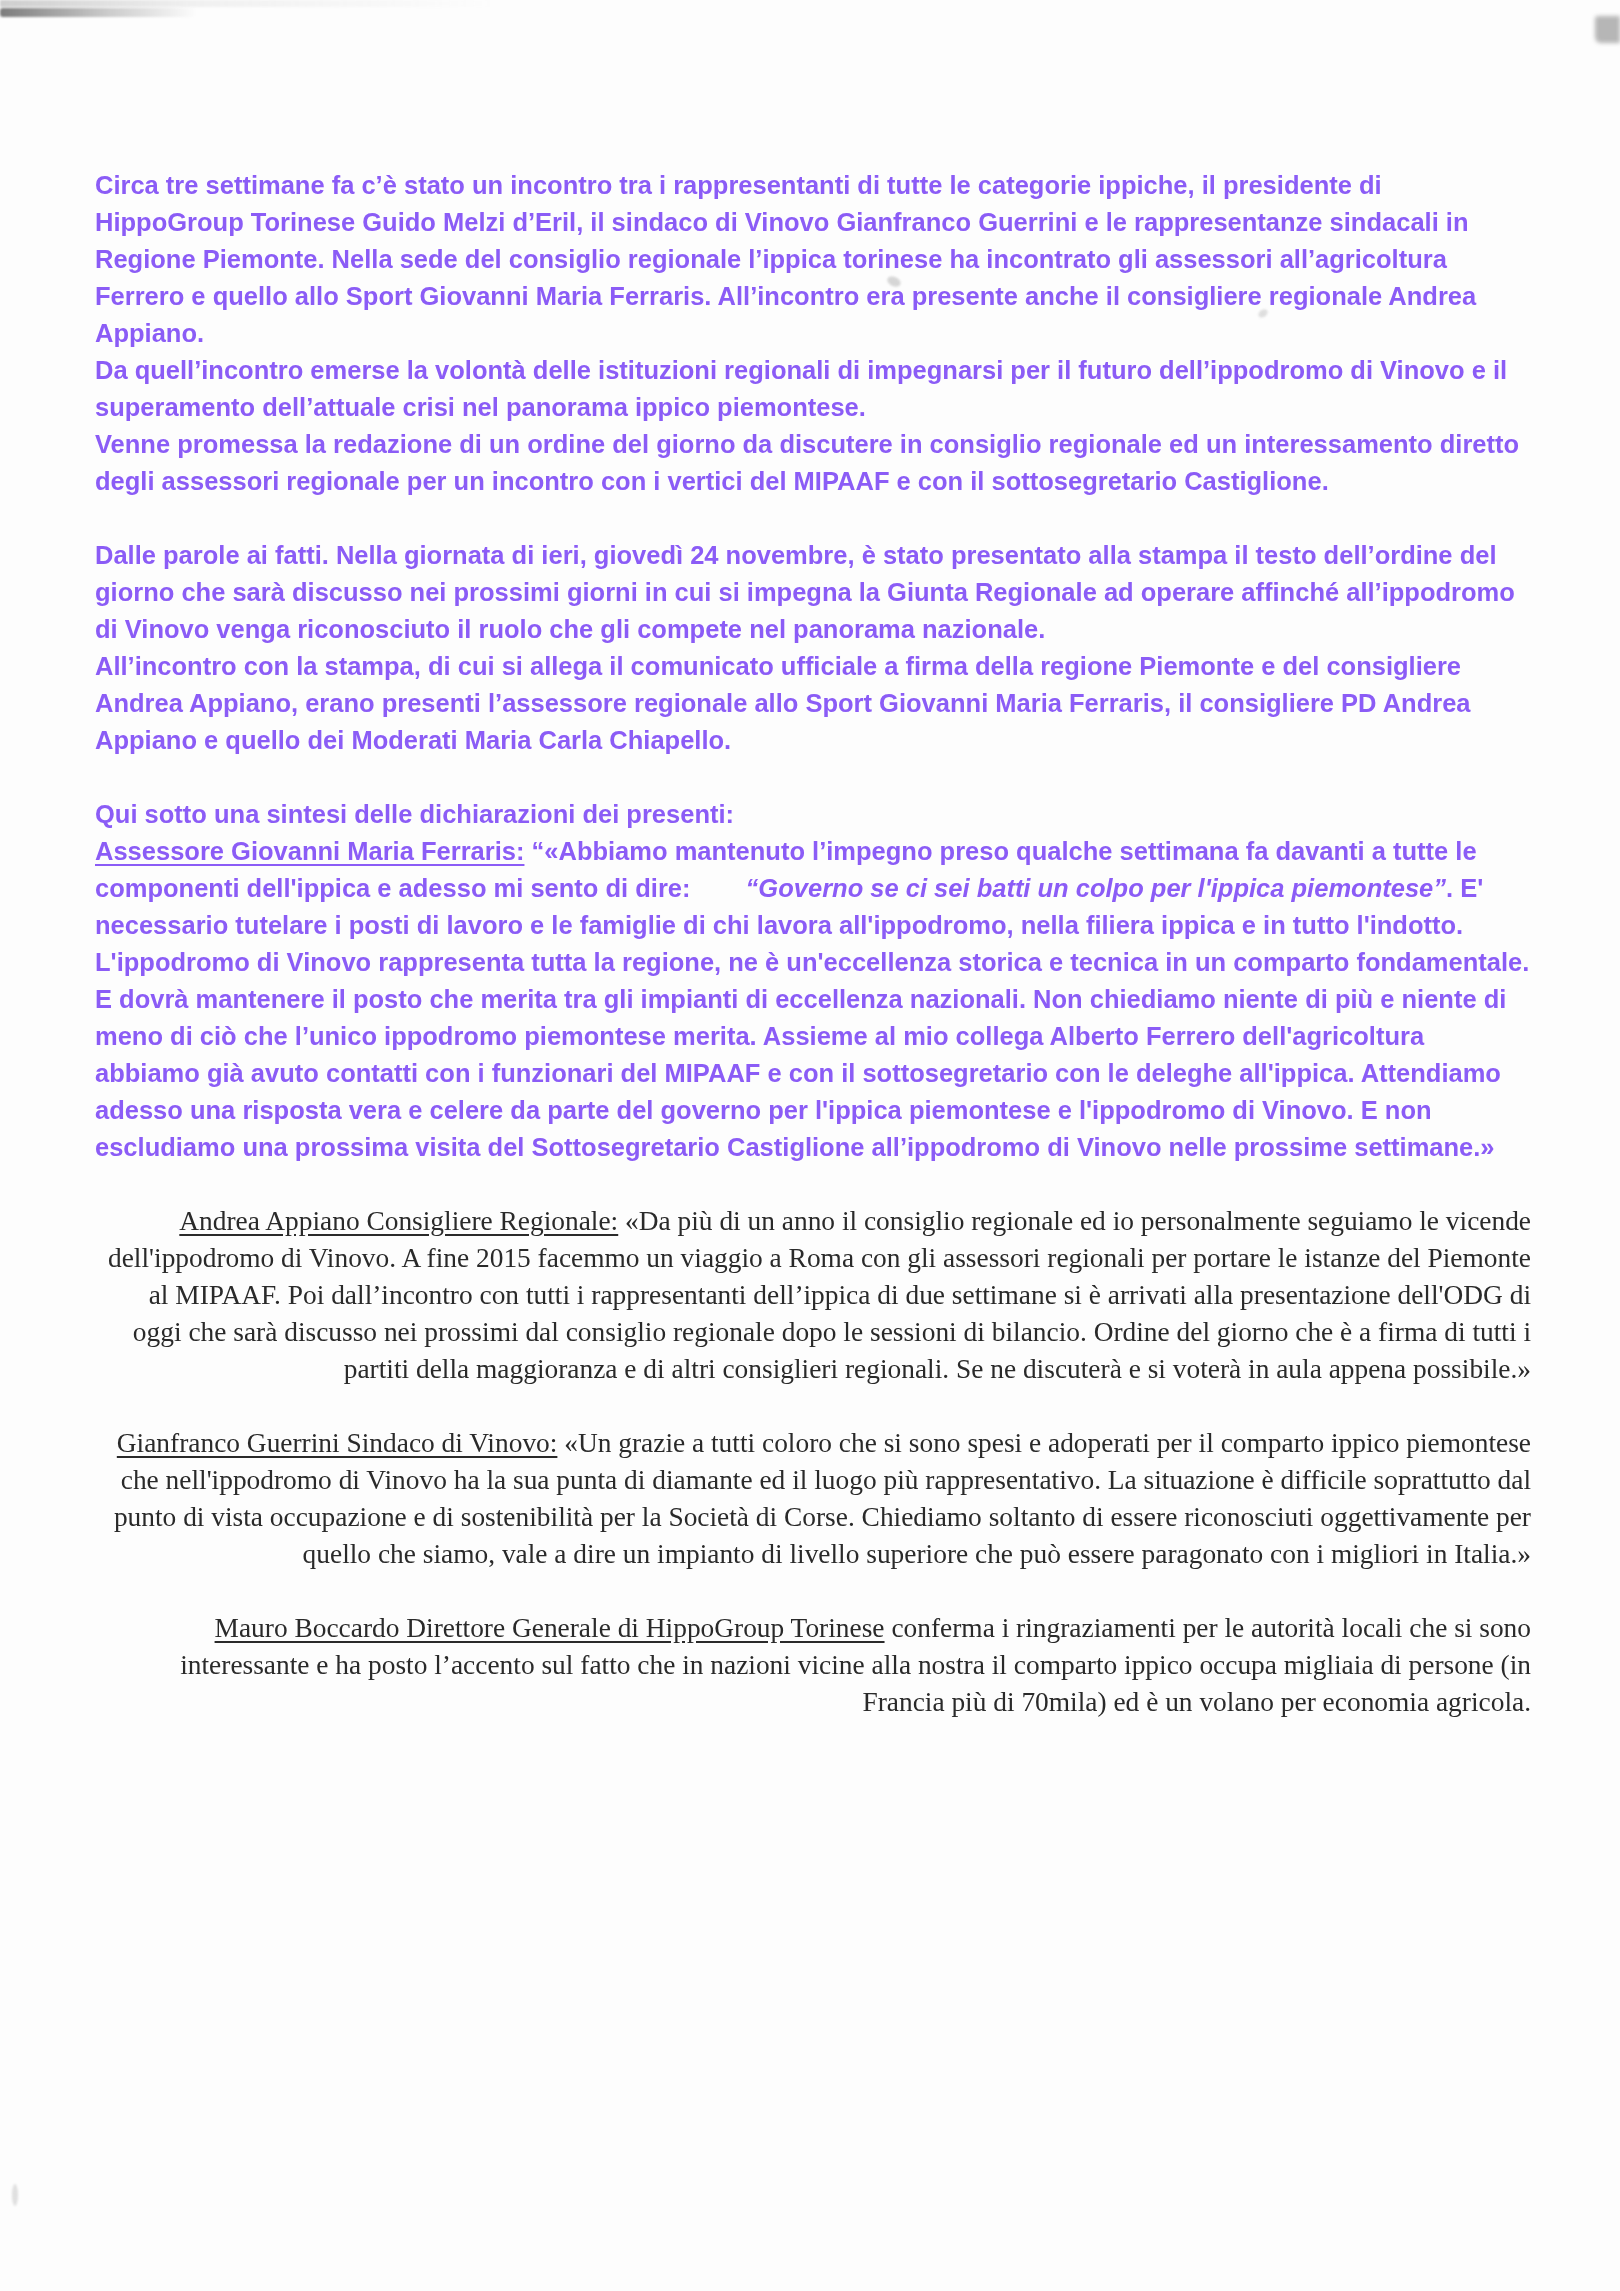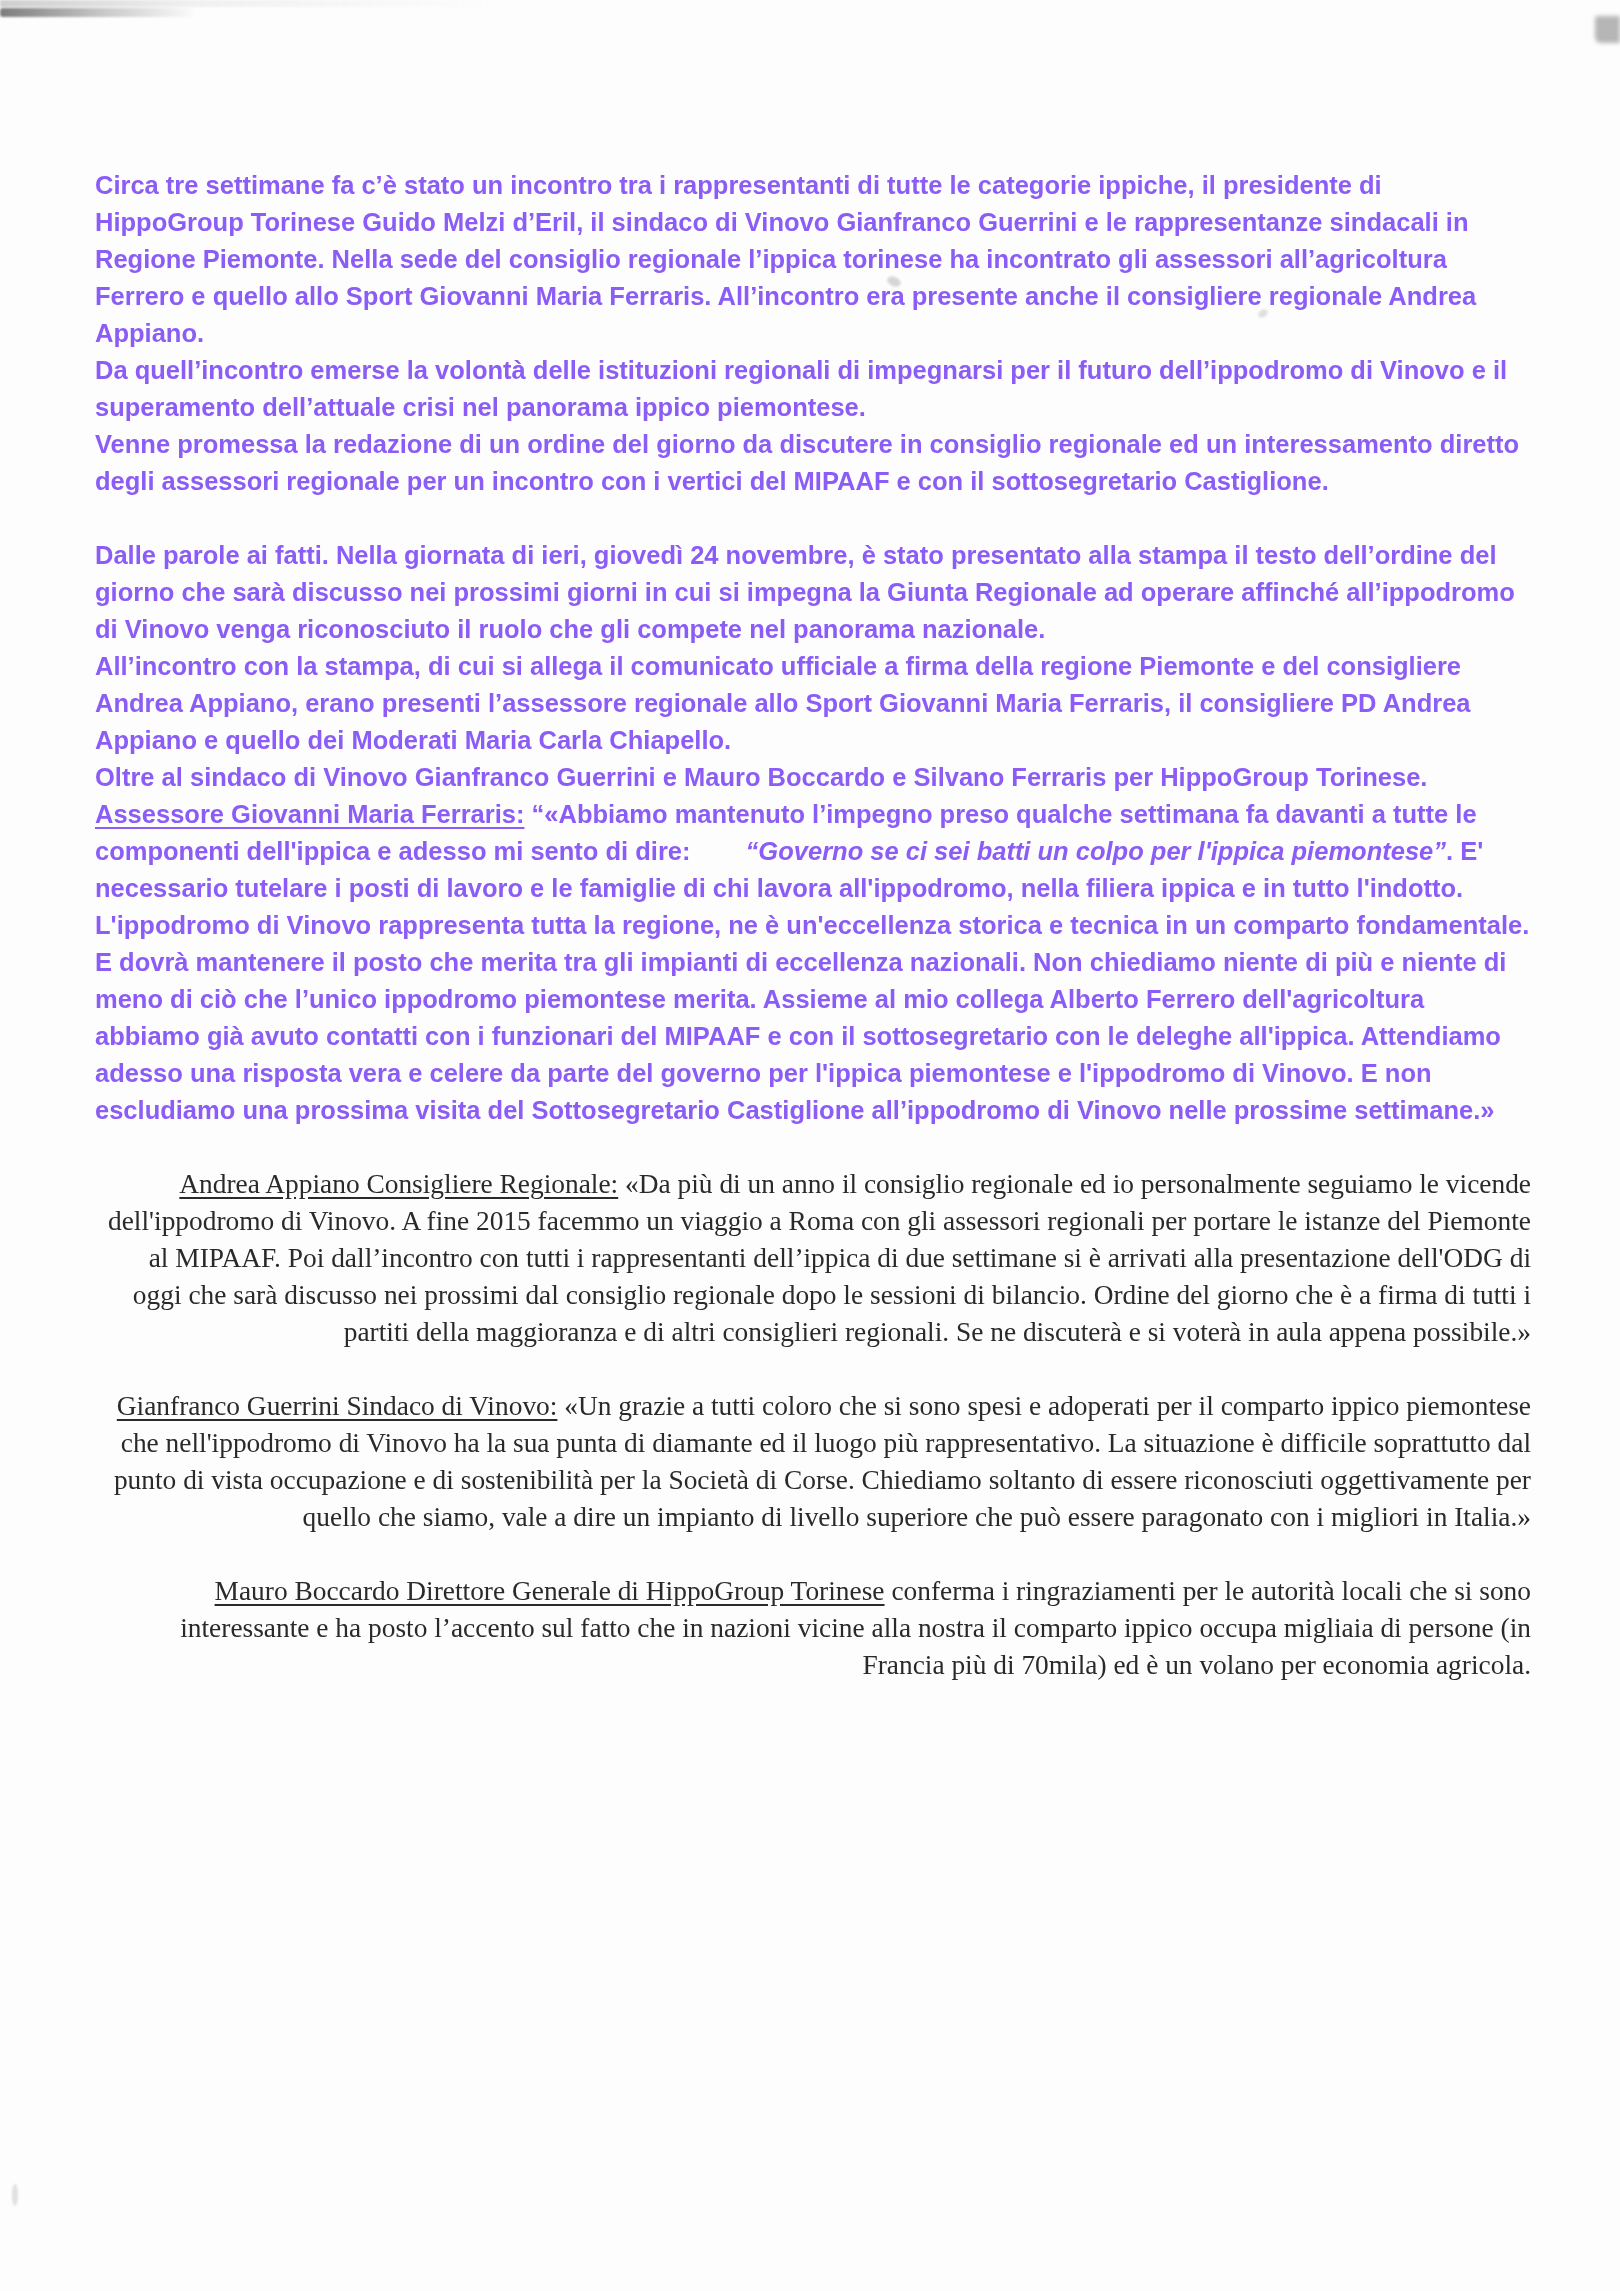"Oltre al sindaco di Vinovo" p.para { html: <p><span>Oltre al sindaco di Vinovo Gianfranco Guerrini e Mauro Boccardo e Silvano Ferraris per HippoGroup Torinese.</span></p> -> none }
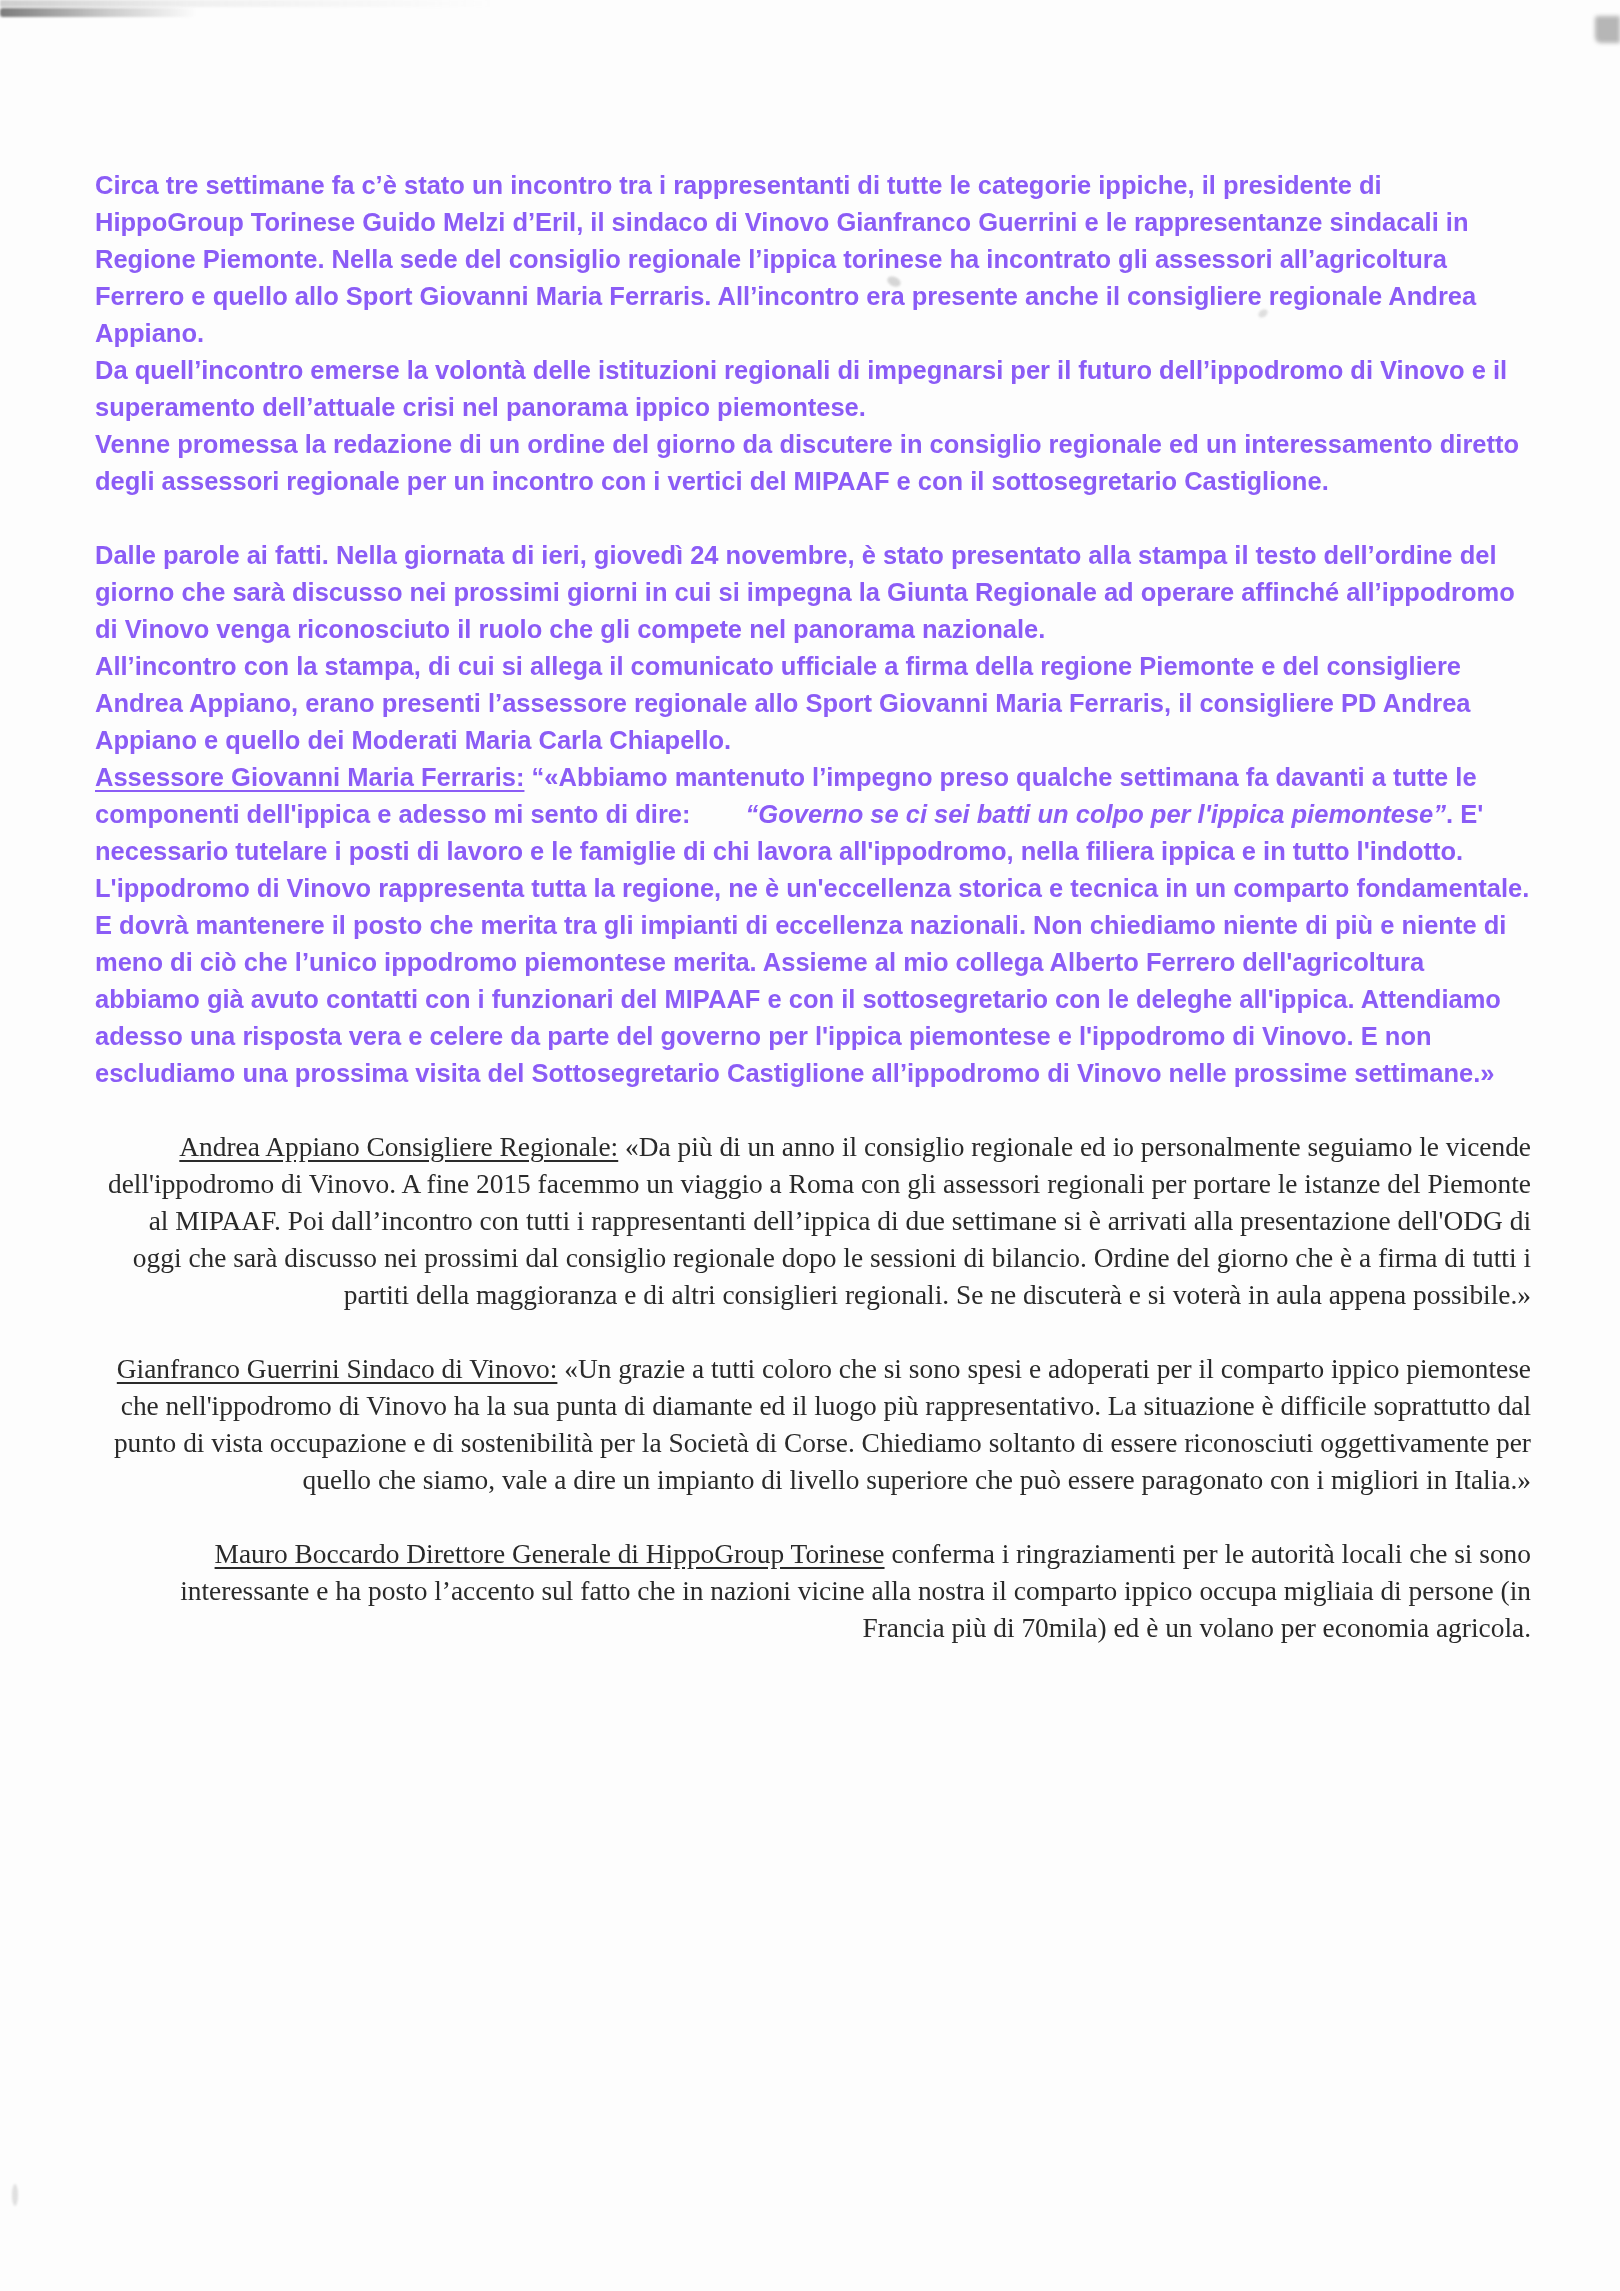"Qui sotto una sintesi delle" p.para { html: none -> <p><span>Qui sotto una sintesi delle dichiarazioni dei presenti:</span></p> }
